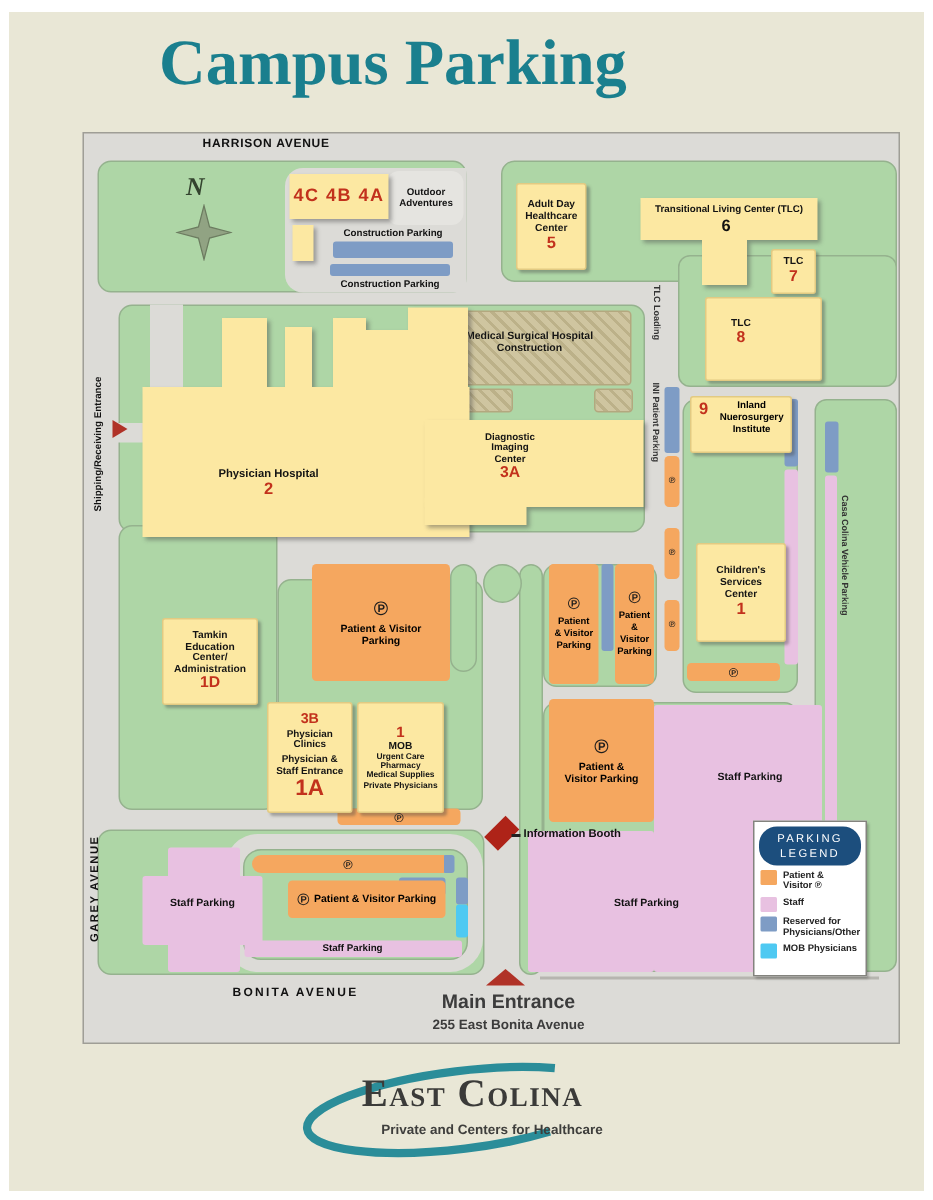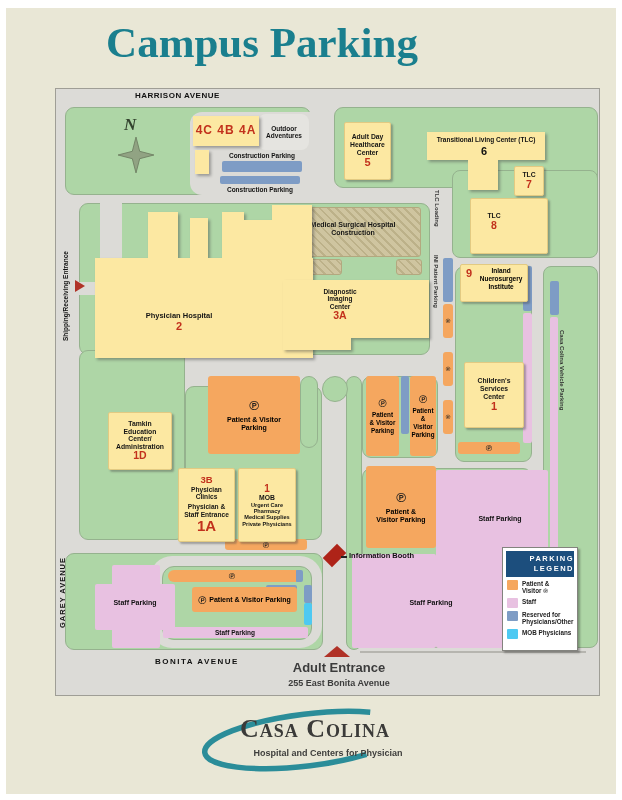"PARKING LEGEND" .legend-hd { border-radius: none -> 12px; font-weight: bold -> normal; text-align: right -> center }
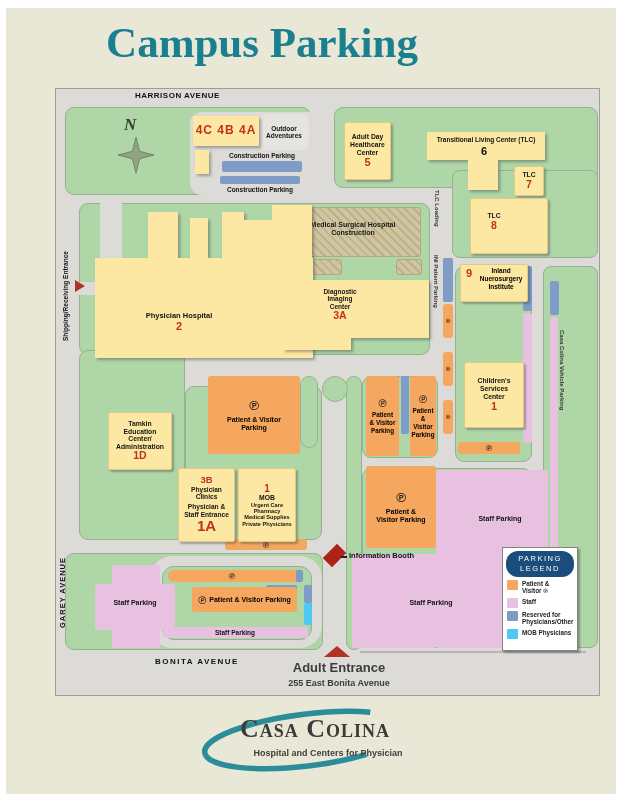"Adult Entrance" div.lbl { text: Adult -> Main }
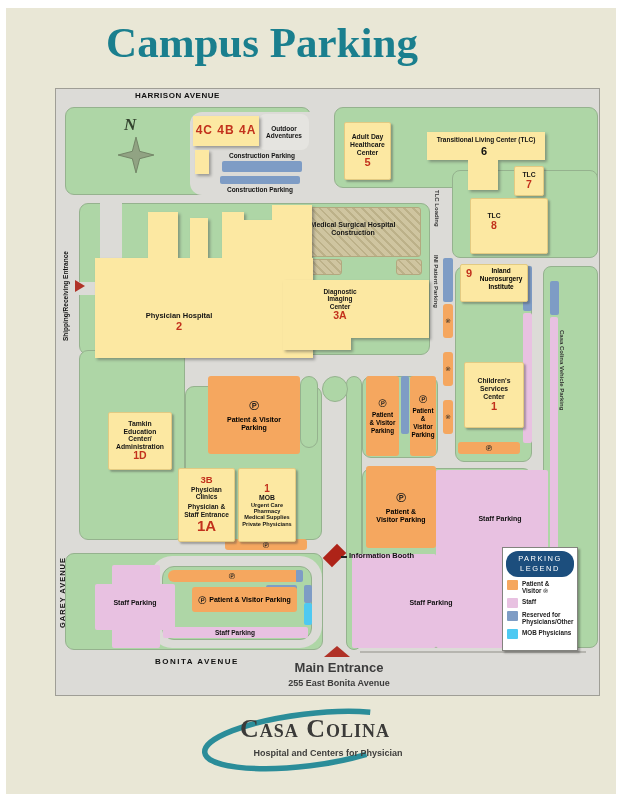"Casa Colina" div.logo-name { text: Casa -> East }
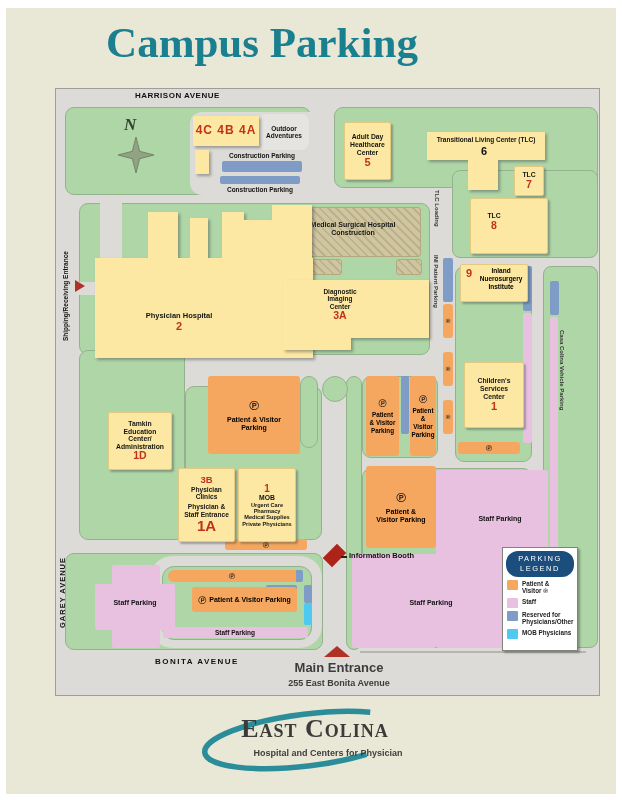"Hospital and Centers for Physician" div.logo-tag { text: Hospital and Centers for Physician -> Private and Centers for Healthcare }
